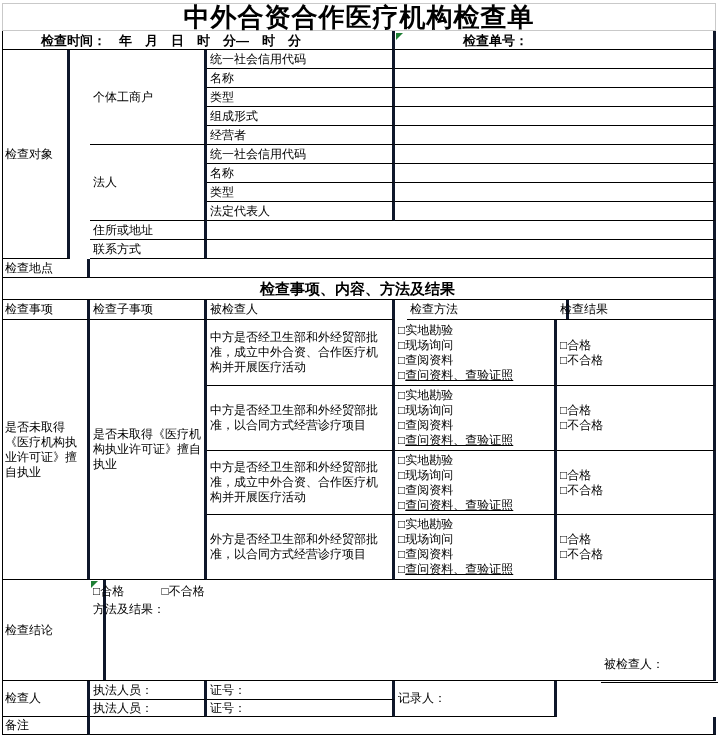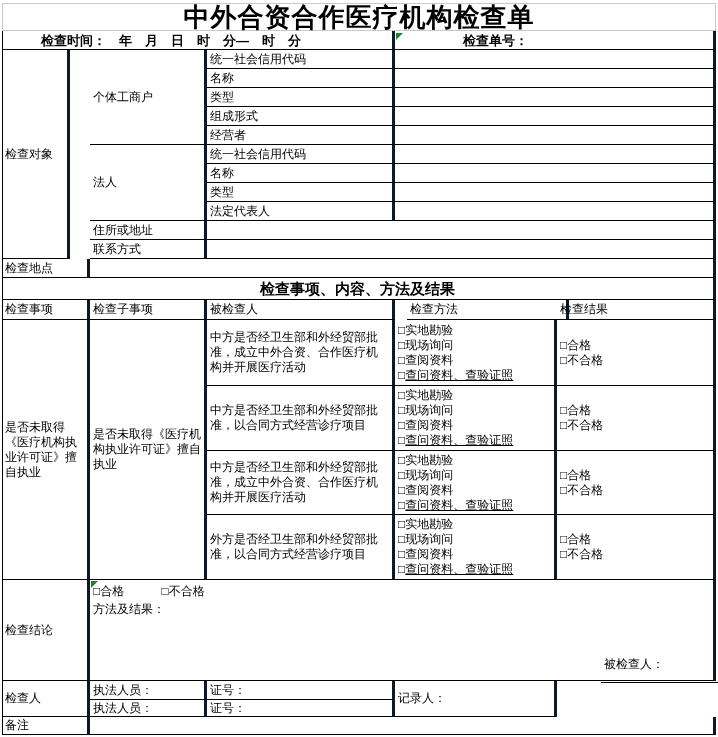"检查结论" div.cell { width: 88px -> 104px }
